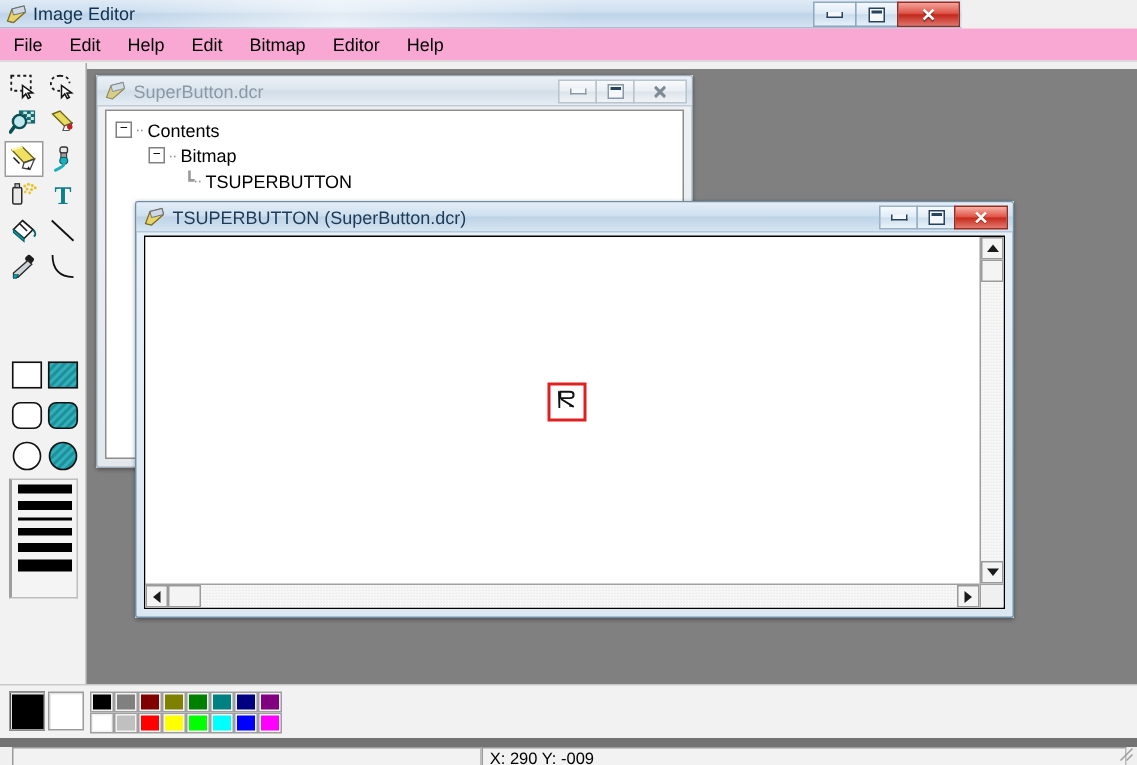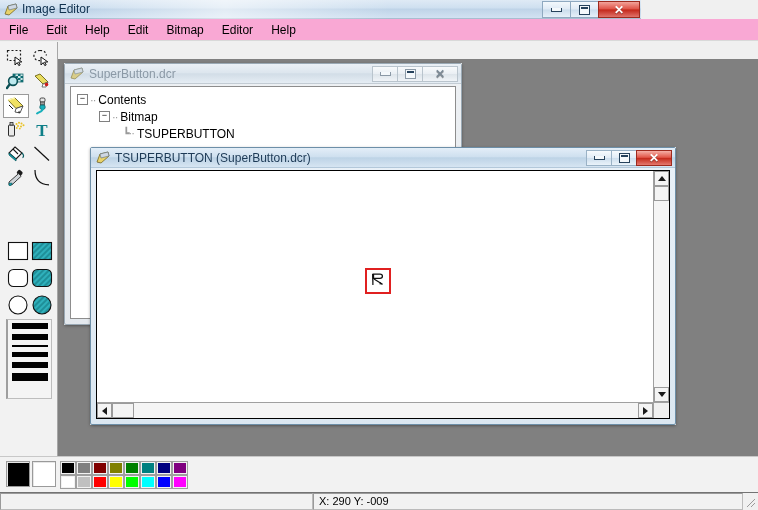"SuperButton.dcr" .mdi { top: 59px -> 46px }
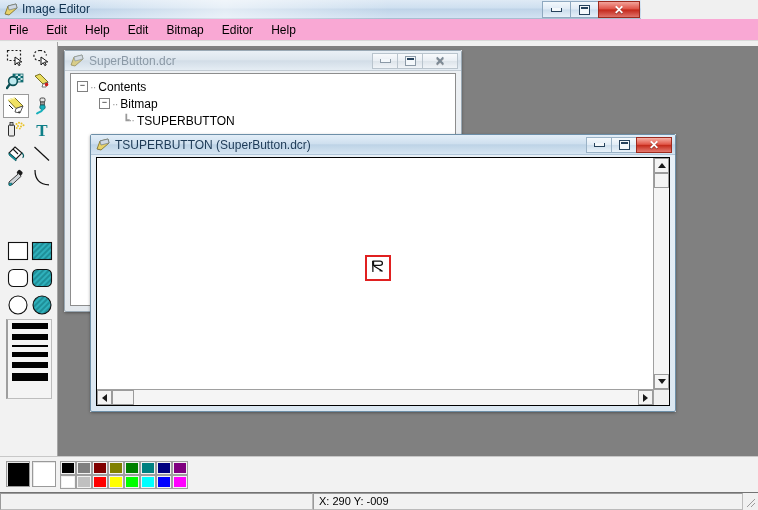"X: 290 Y: -009" .statusbar { border-top: 1px solid #737373 -> 6px solid #737373; justify-content: none -> center }
